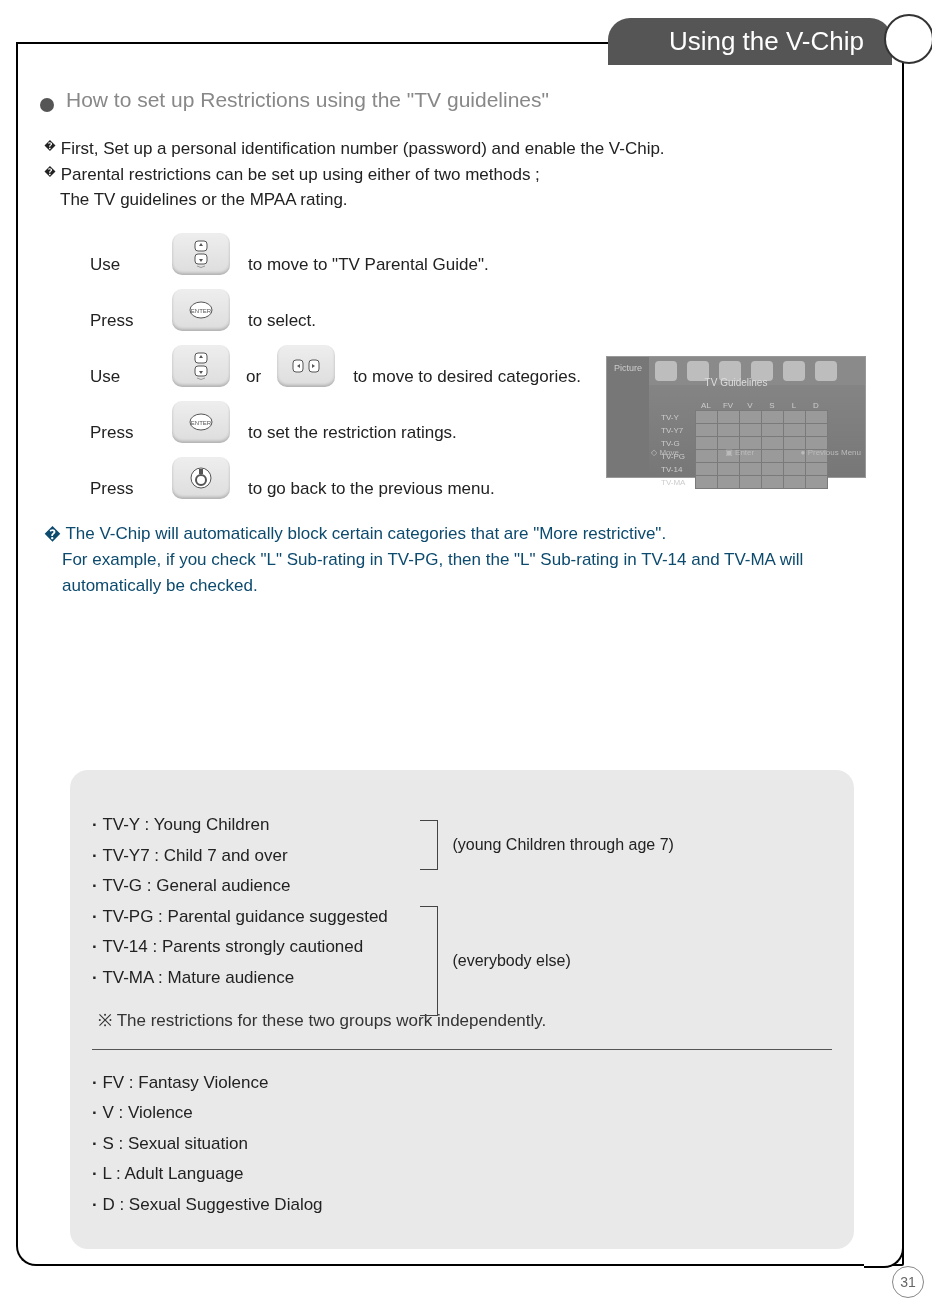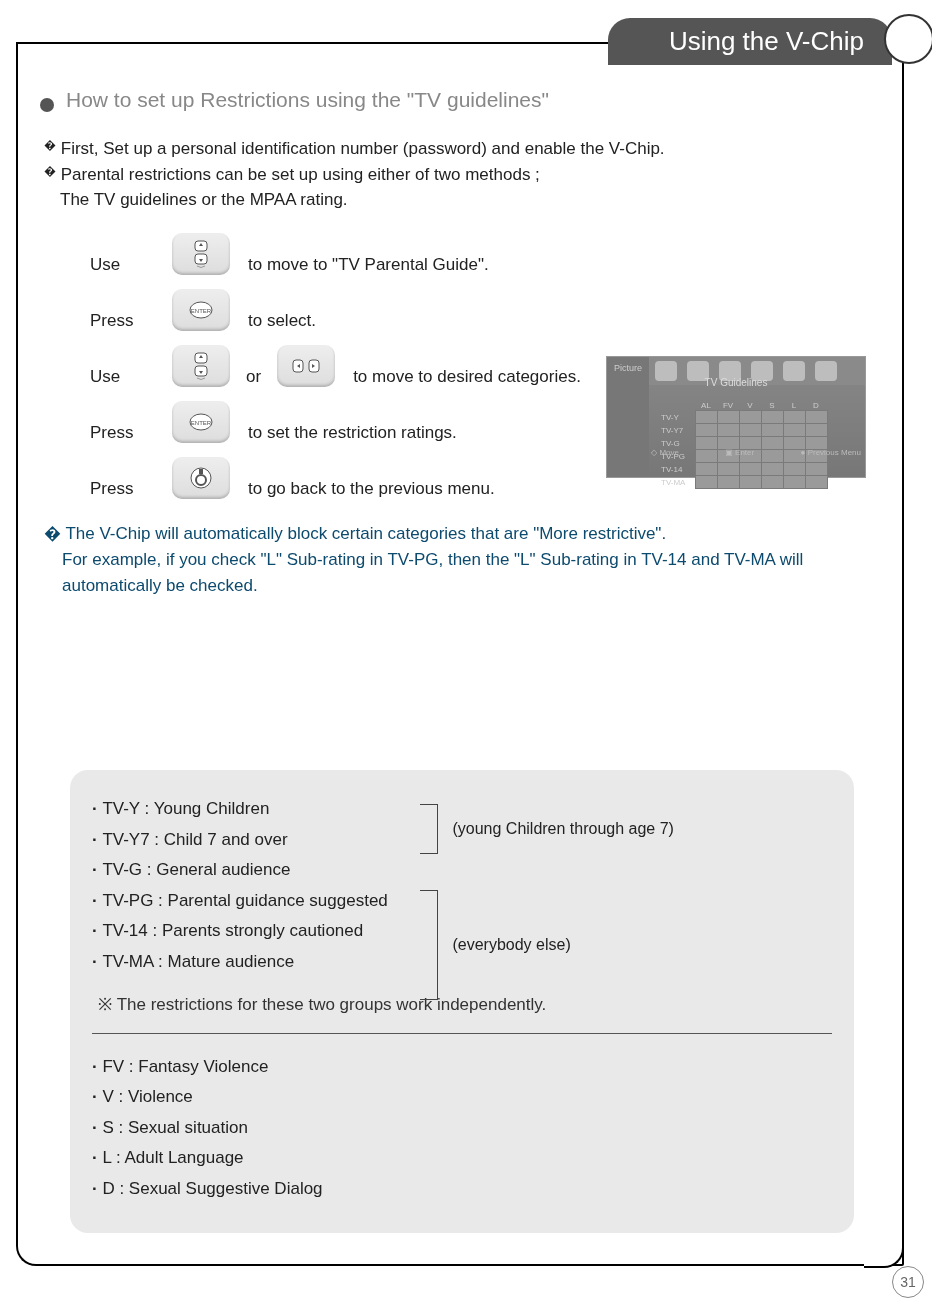"TV-Y : Young Children" .info-card { padding: 24px 22px 28px 22px -> 40px 22px 28px 22px }
